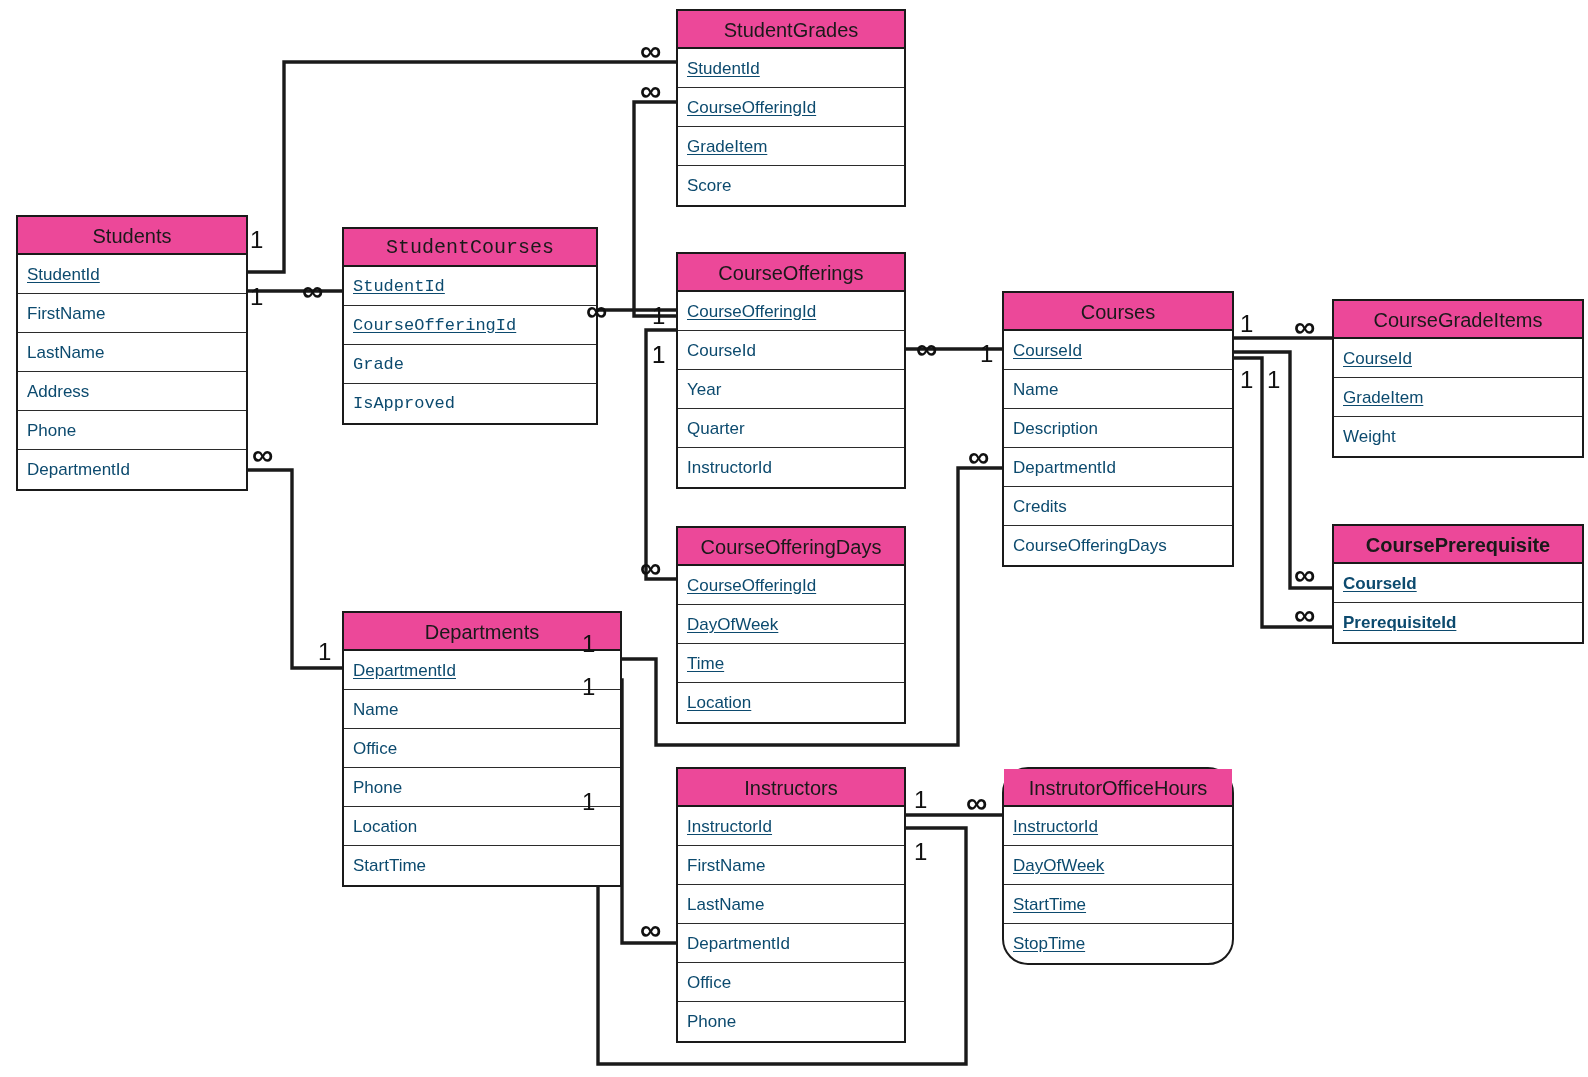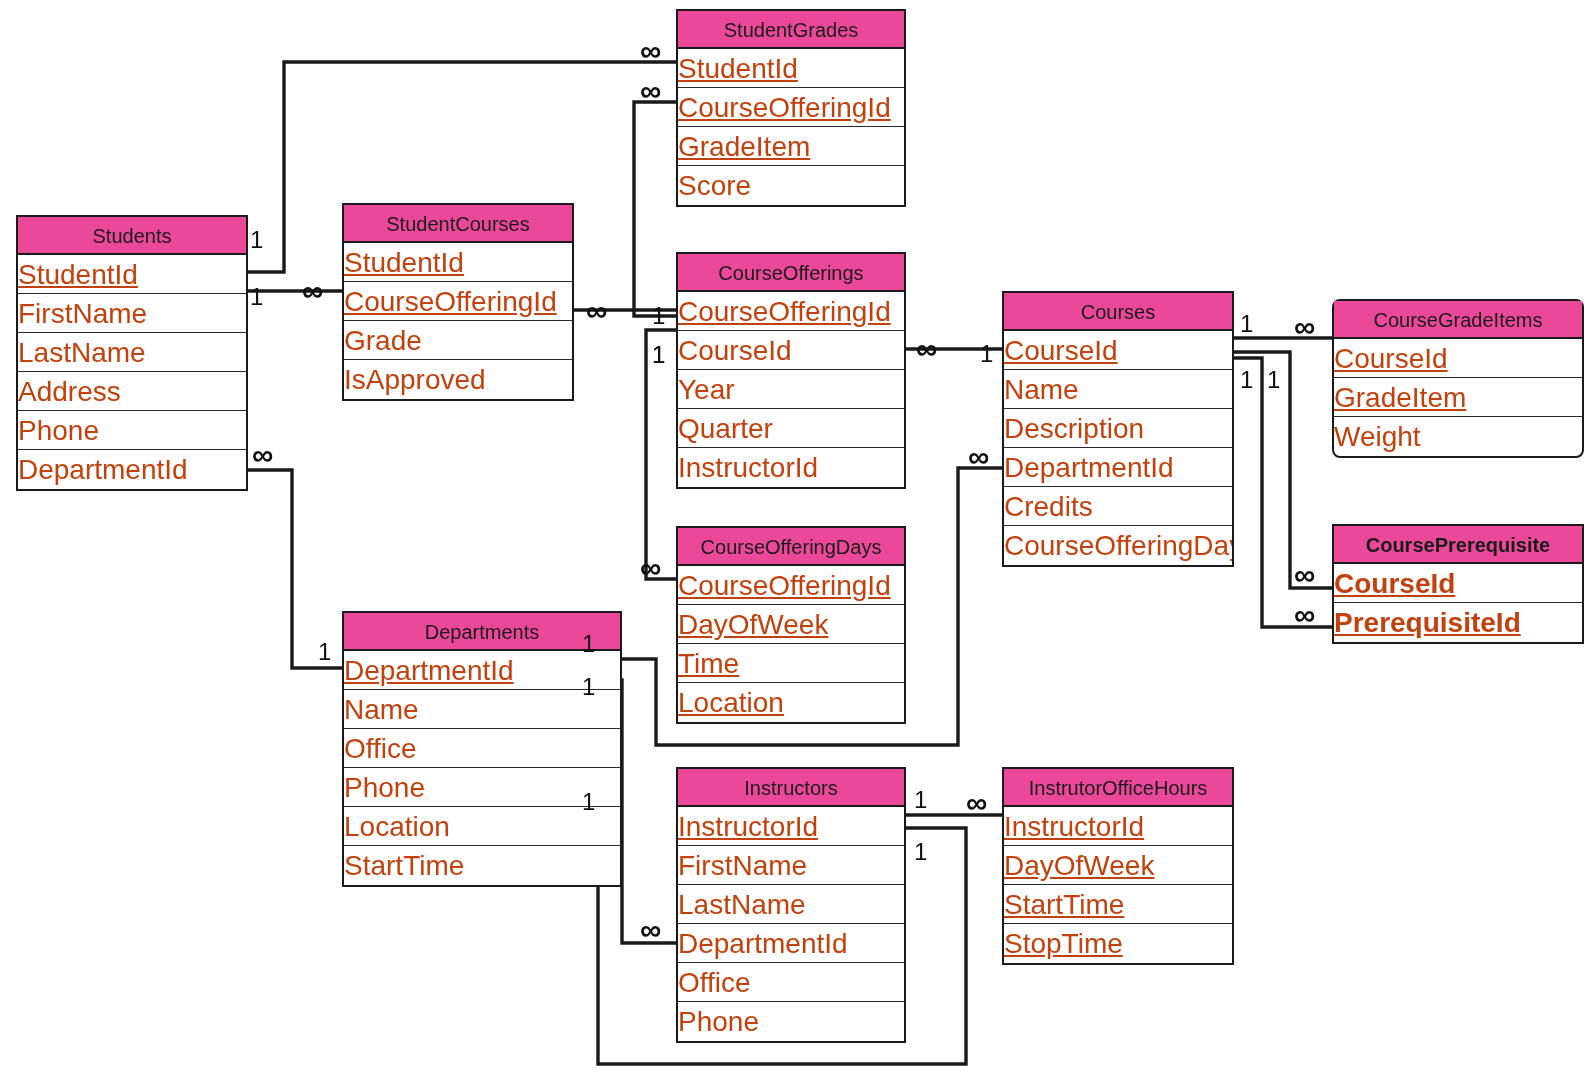"StudentId" .field { color: #c2410c -> #0c4a6e; font-size: 28px -> 17px; padding-left: 0 -> 9px }
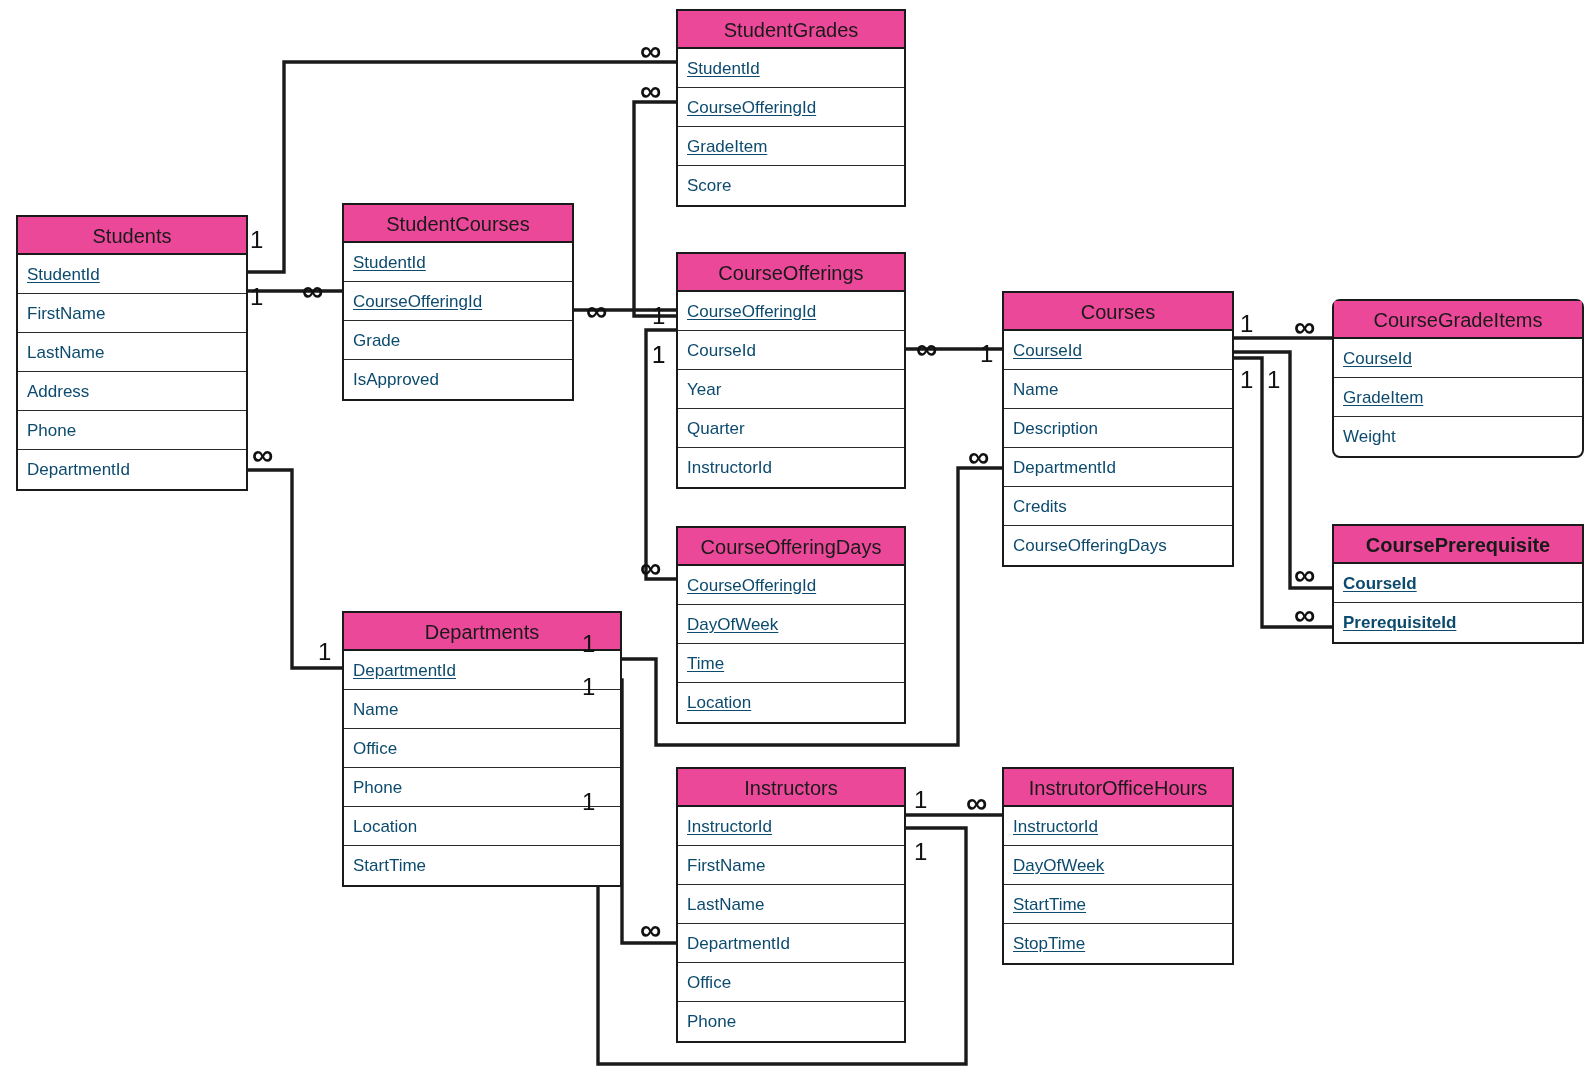"StudentCourses" div.entity { font-family: none -> Liberation Mono, monospace; top: 203px -> 227px; width: 232px -> 256px }
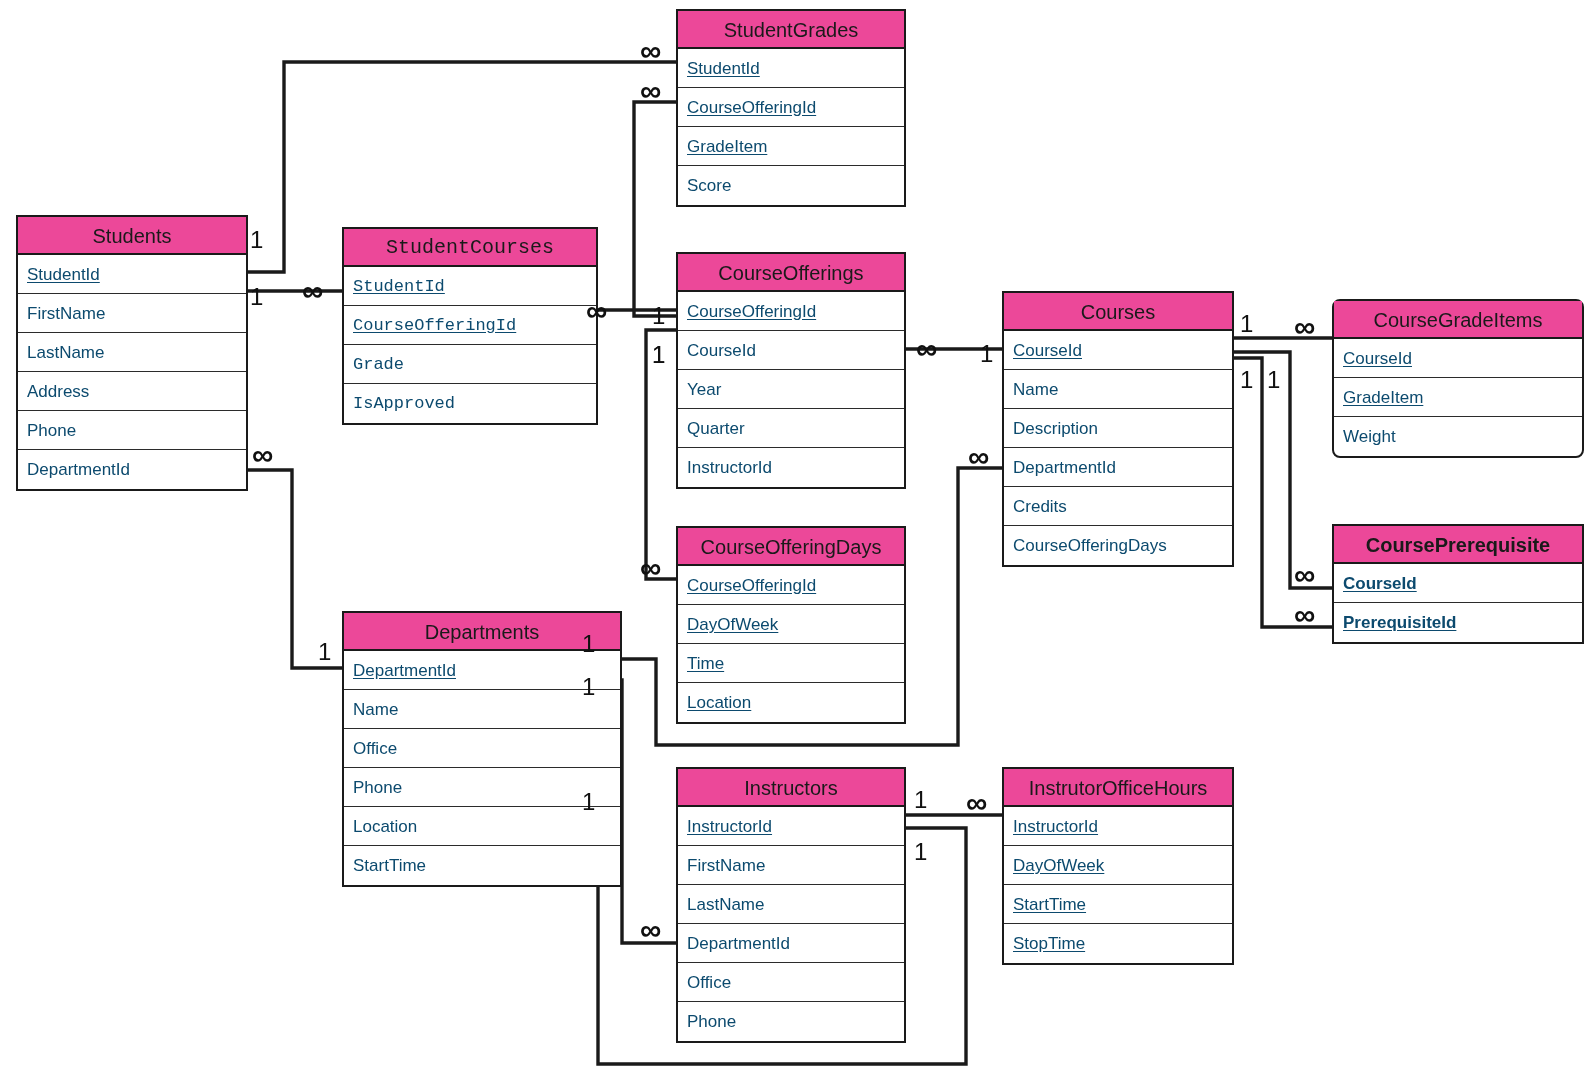"CourseGradeItems" div.entity { border-radius: 8px -> none }
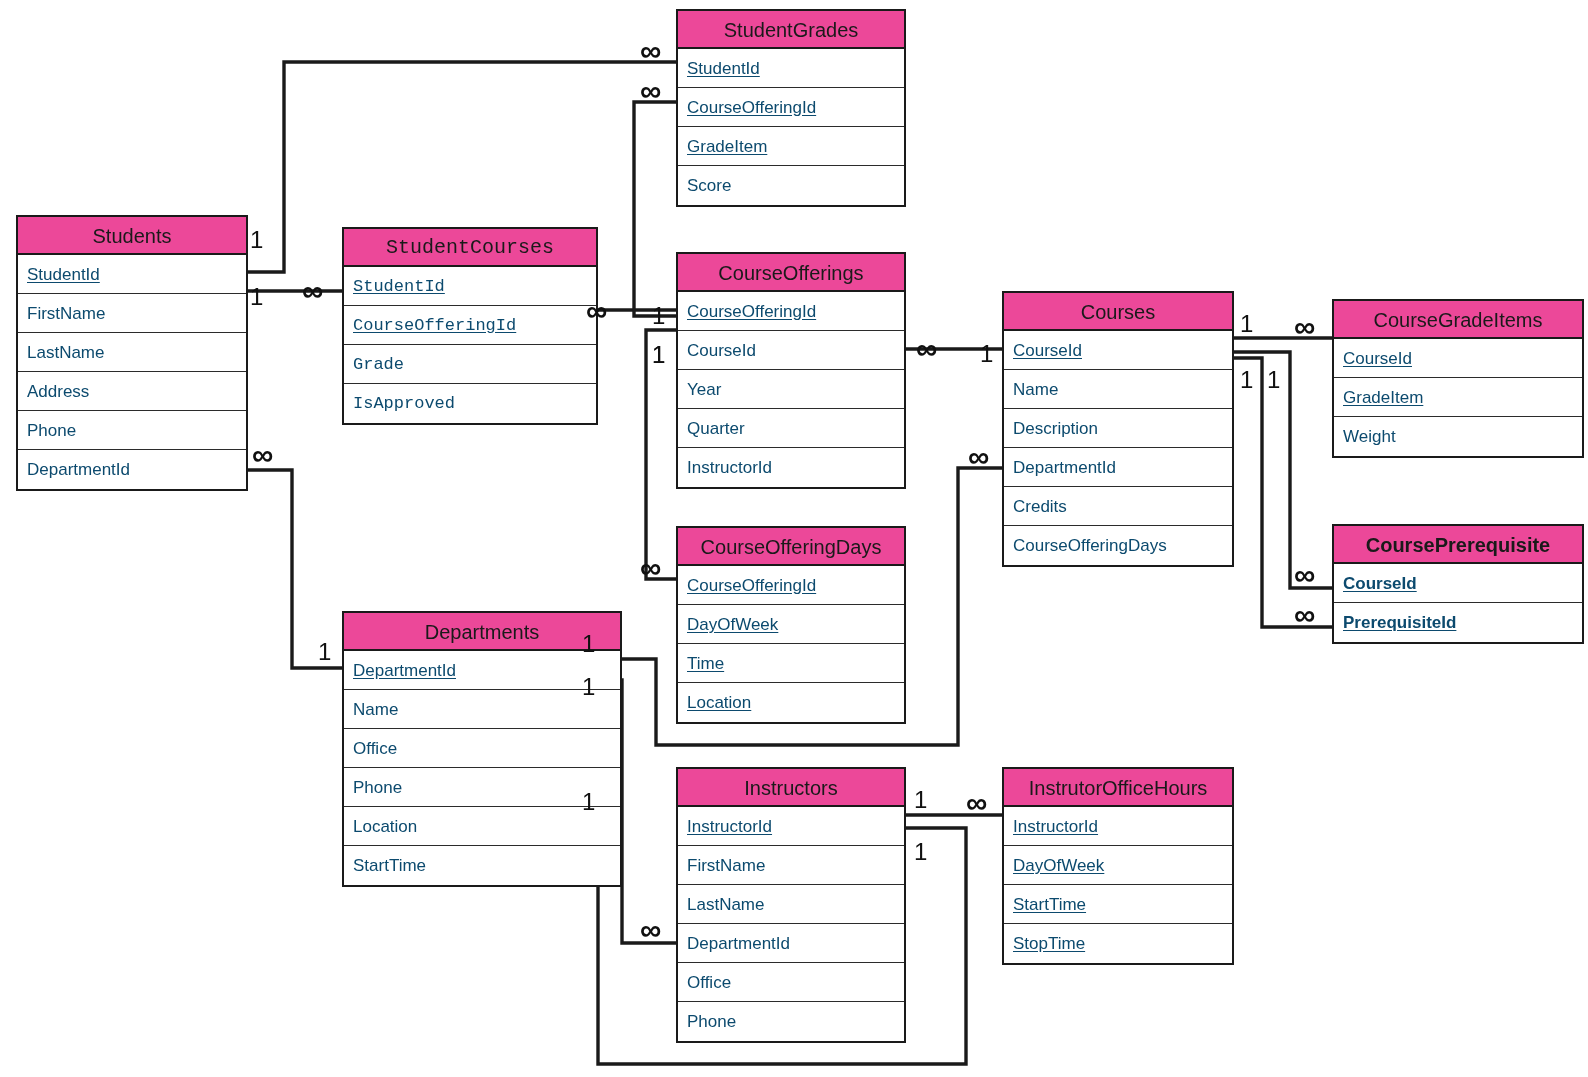"InstrutorOfficeHours" div.entity { border-radius: none -> 26px }
